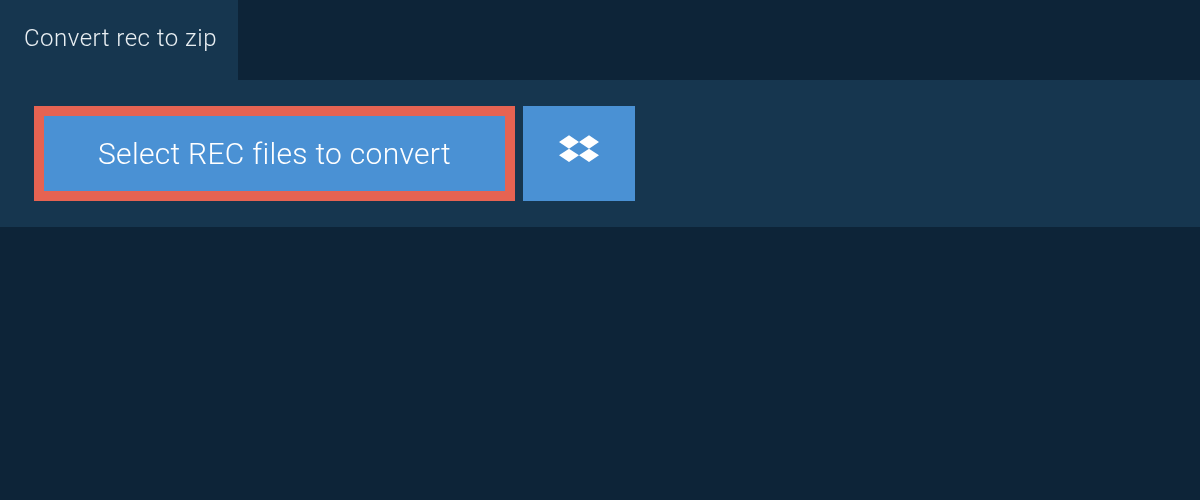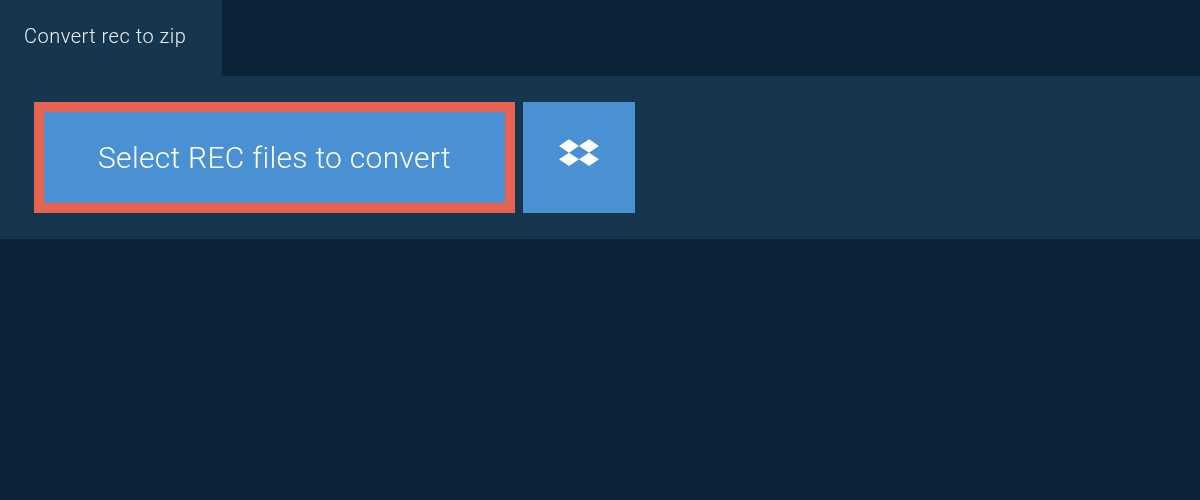"Convert rec to zip" .page-title-tab { font-size: 20px -> 24px; padding: 24px 36px 28px 24px -> 24px 21px 28px 24px }
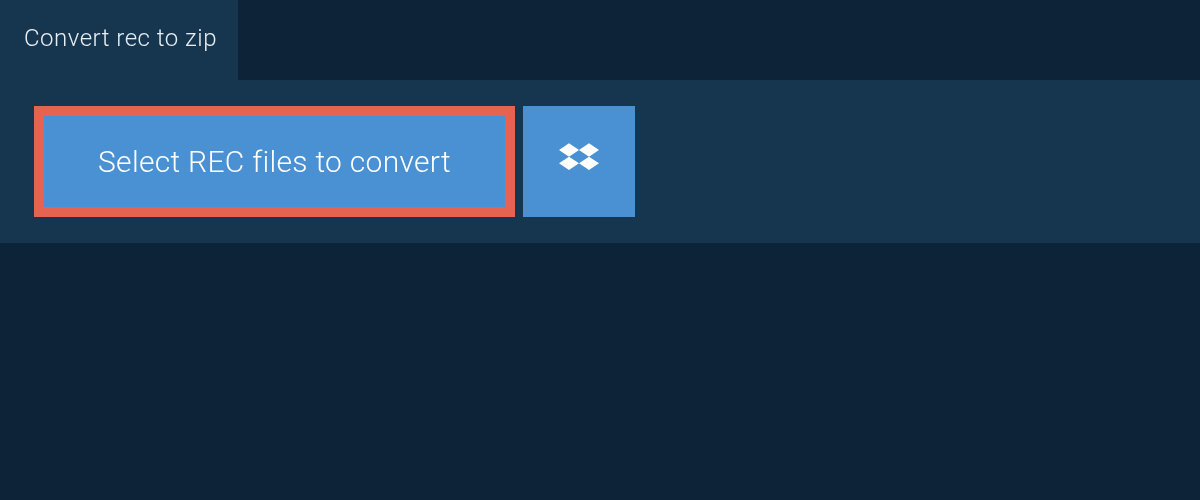"Select REC files to convert" .select-button { padding: 28px 54px -> 20px 54px }
